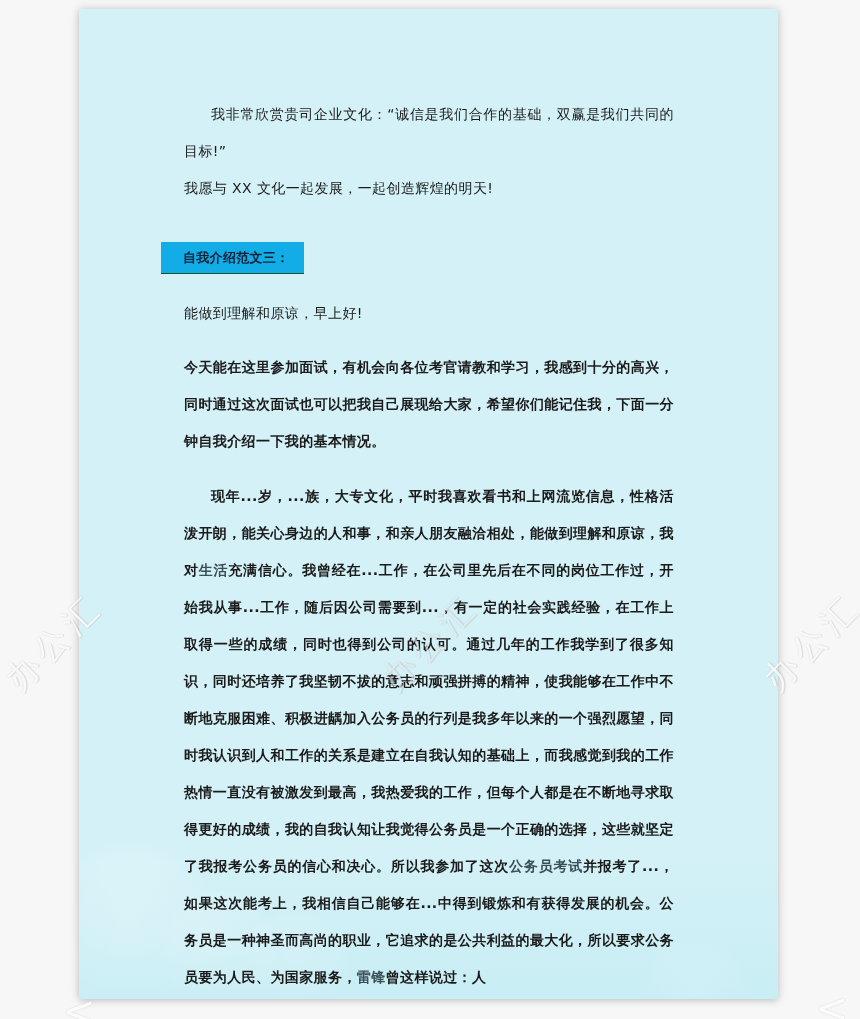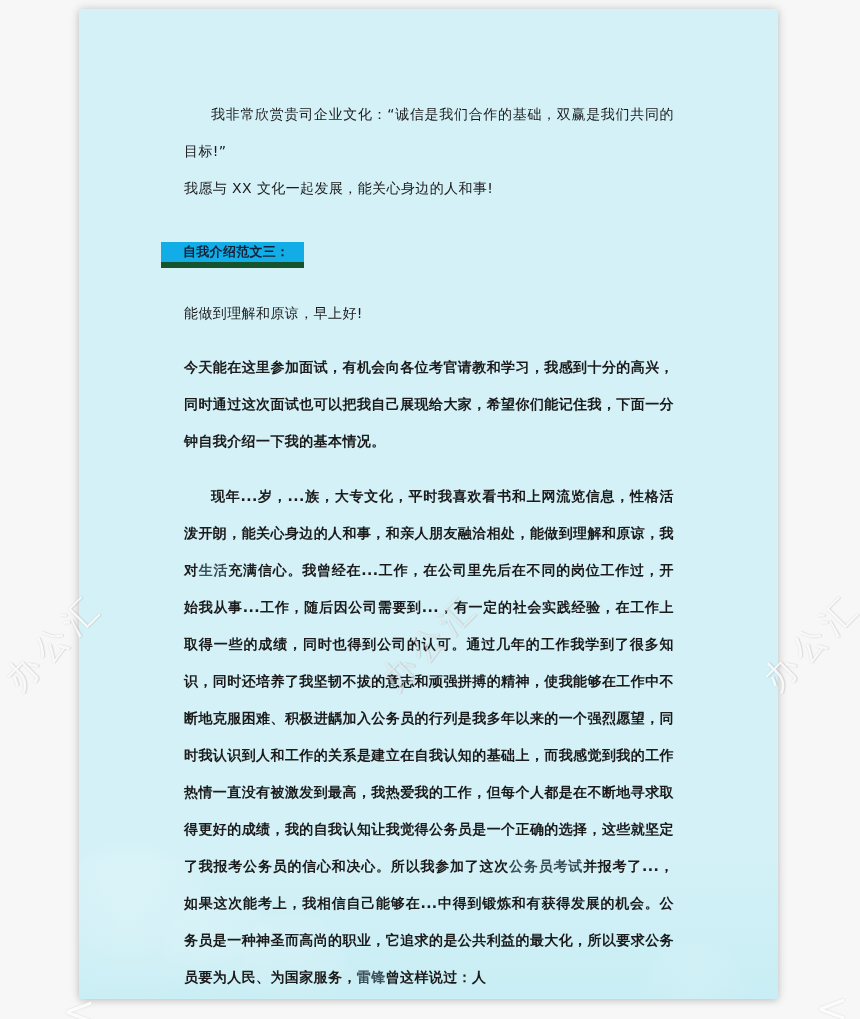"我愿与 XX 文化一起发展，能关心身边的人和事!" p { text: 能关心身边的人和事 -> 一起创造辉煌的明天 }
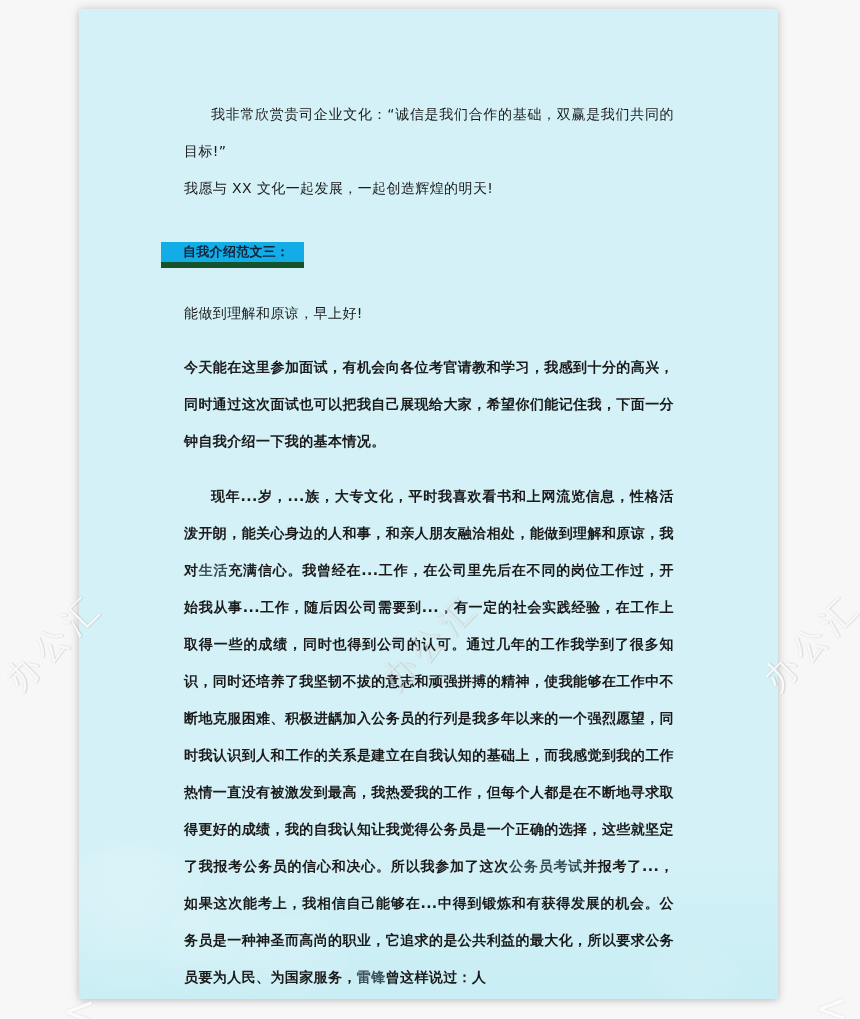"自我介绍范文三：" .heading-box { border-bottom: 6px solid #14532d -> 1px solid #14532d; height: 26px -> 32px }
